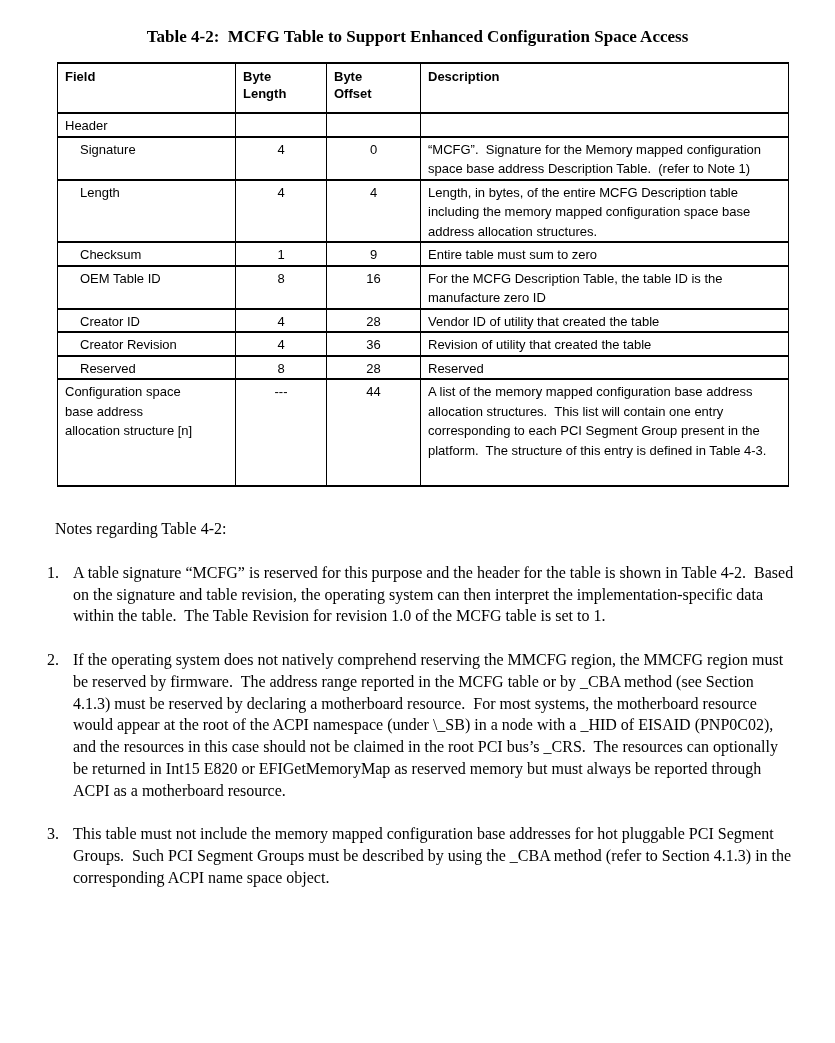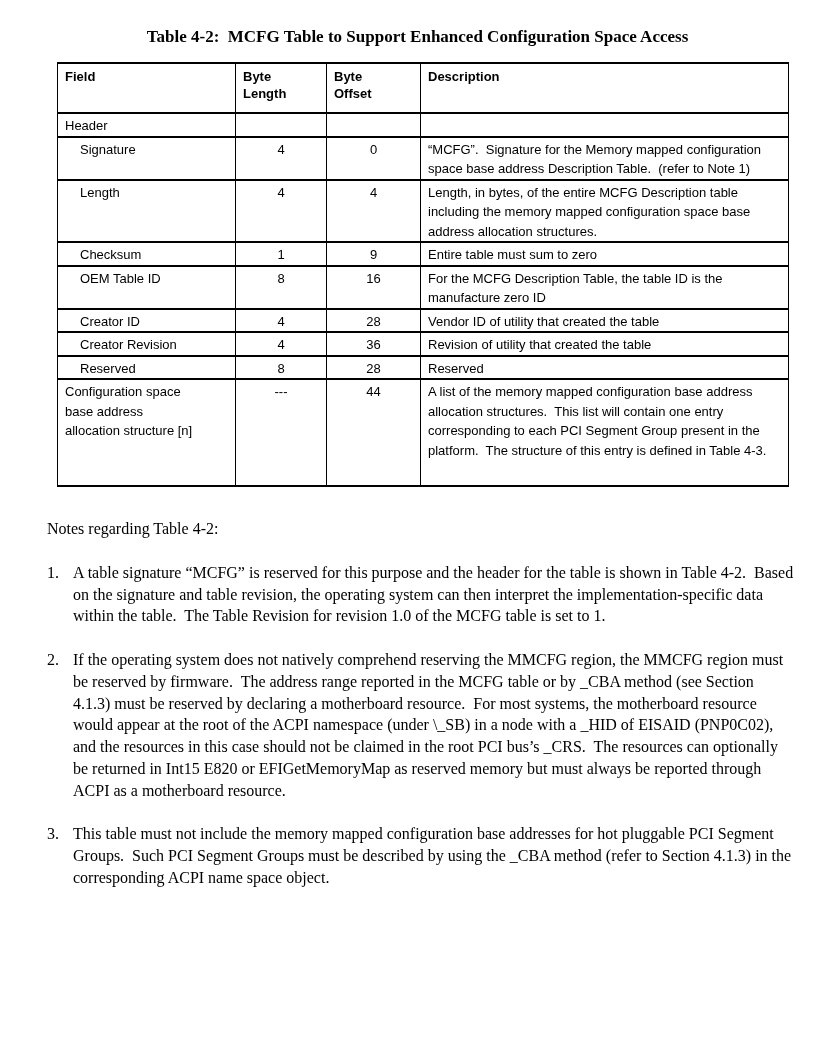"Notes regarding Table 4-2:" .notes-heading { margin: 0 -> 8px }
